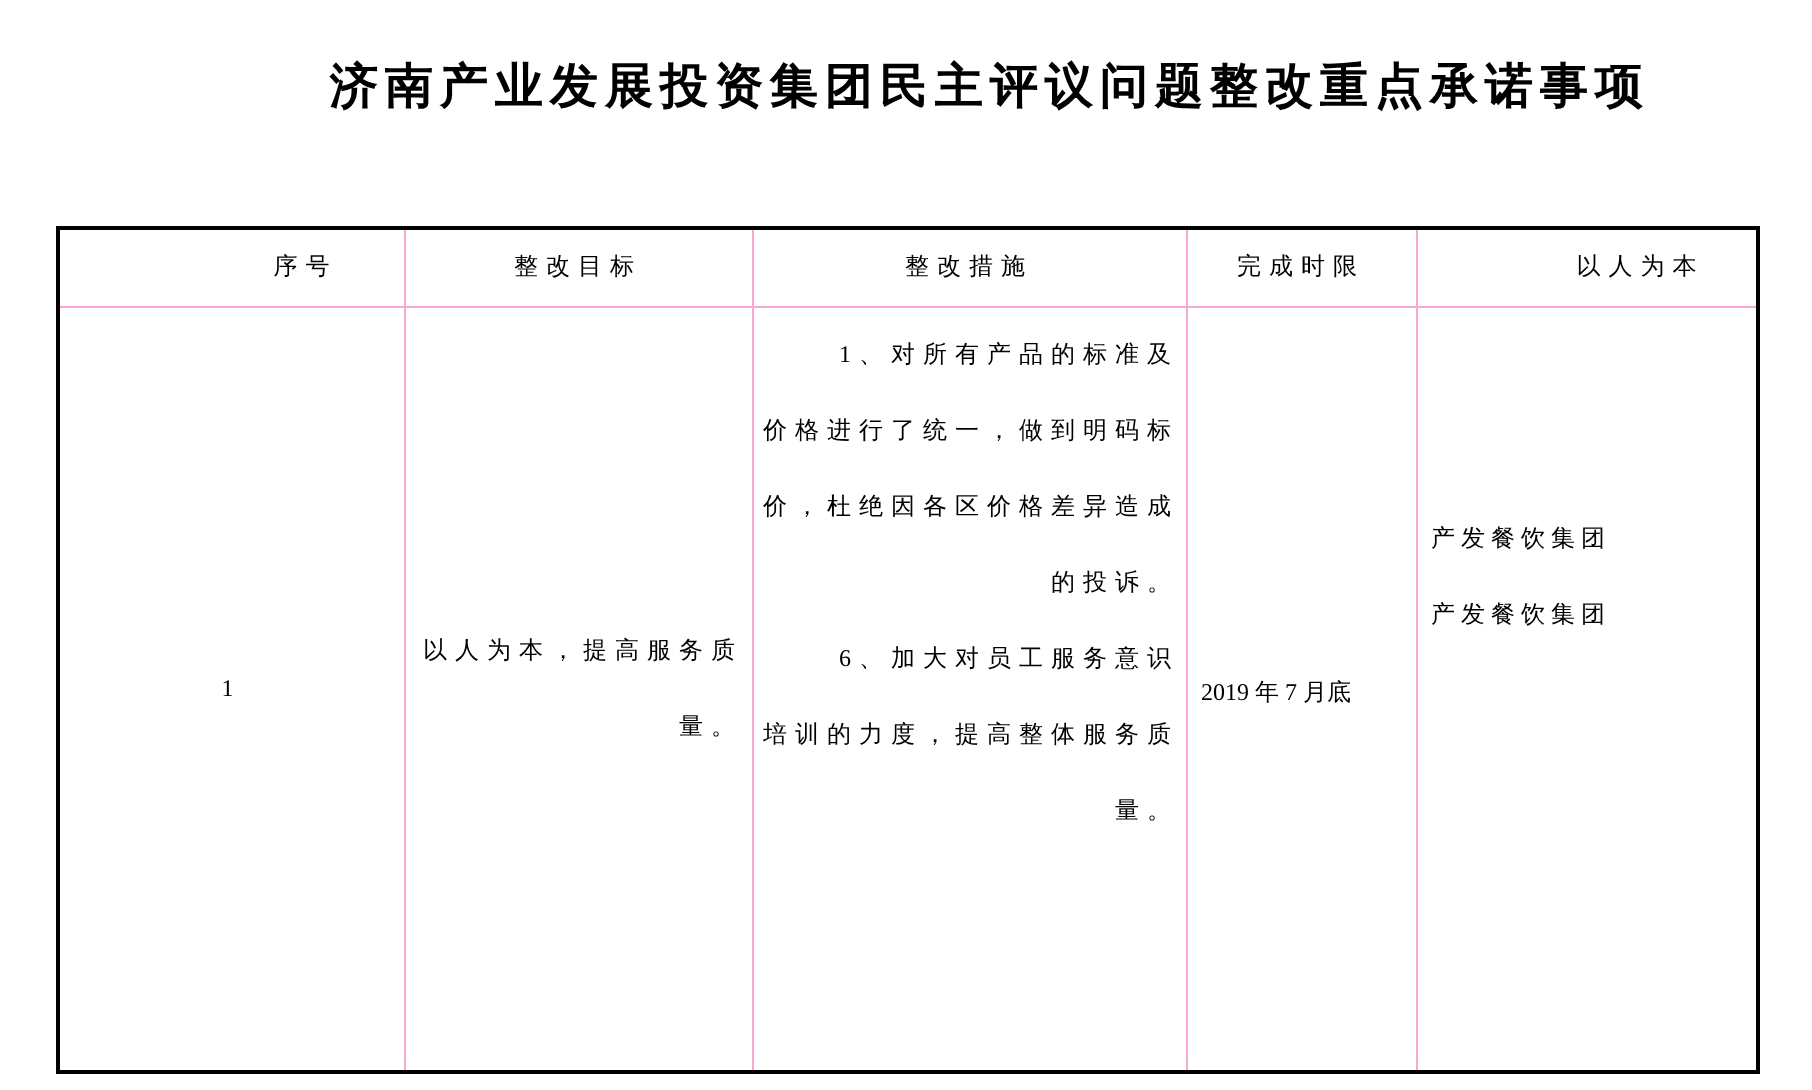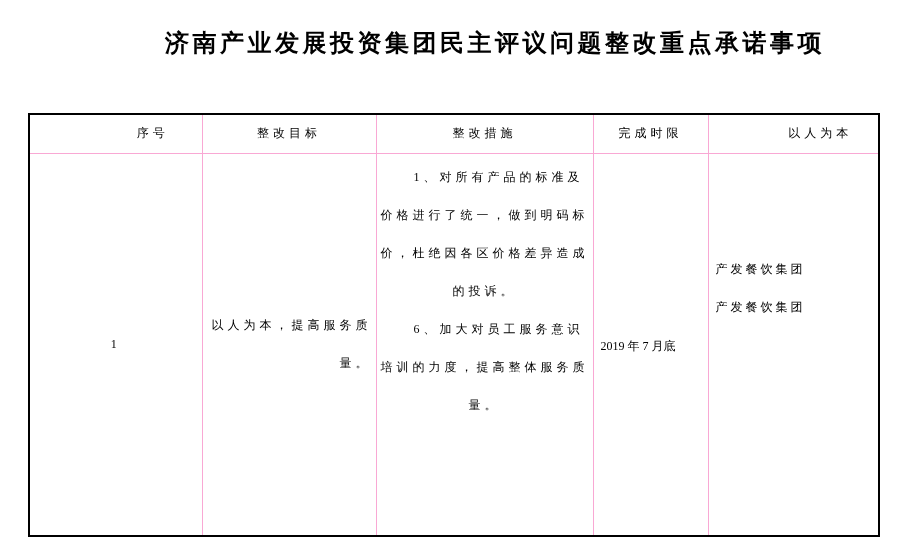"1、对所有产品的标准及价格进行了统一，做到明码标价，杜绝因各区价格差异造成的投诉" td.cell-measures p { text-align: center -> right }
